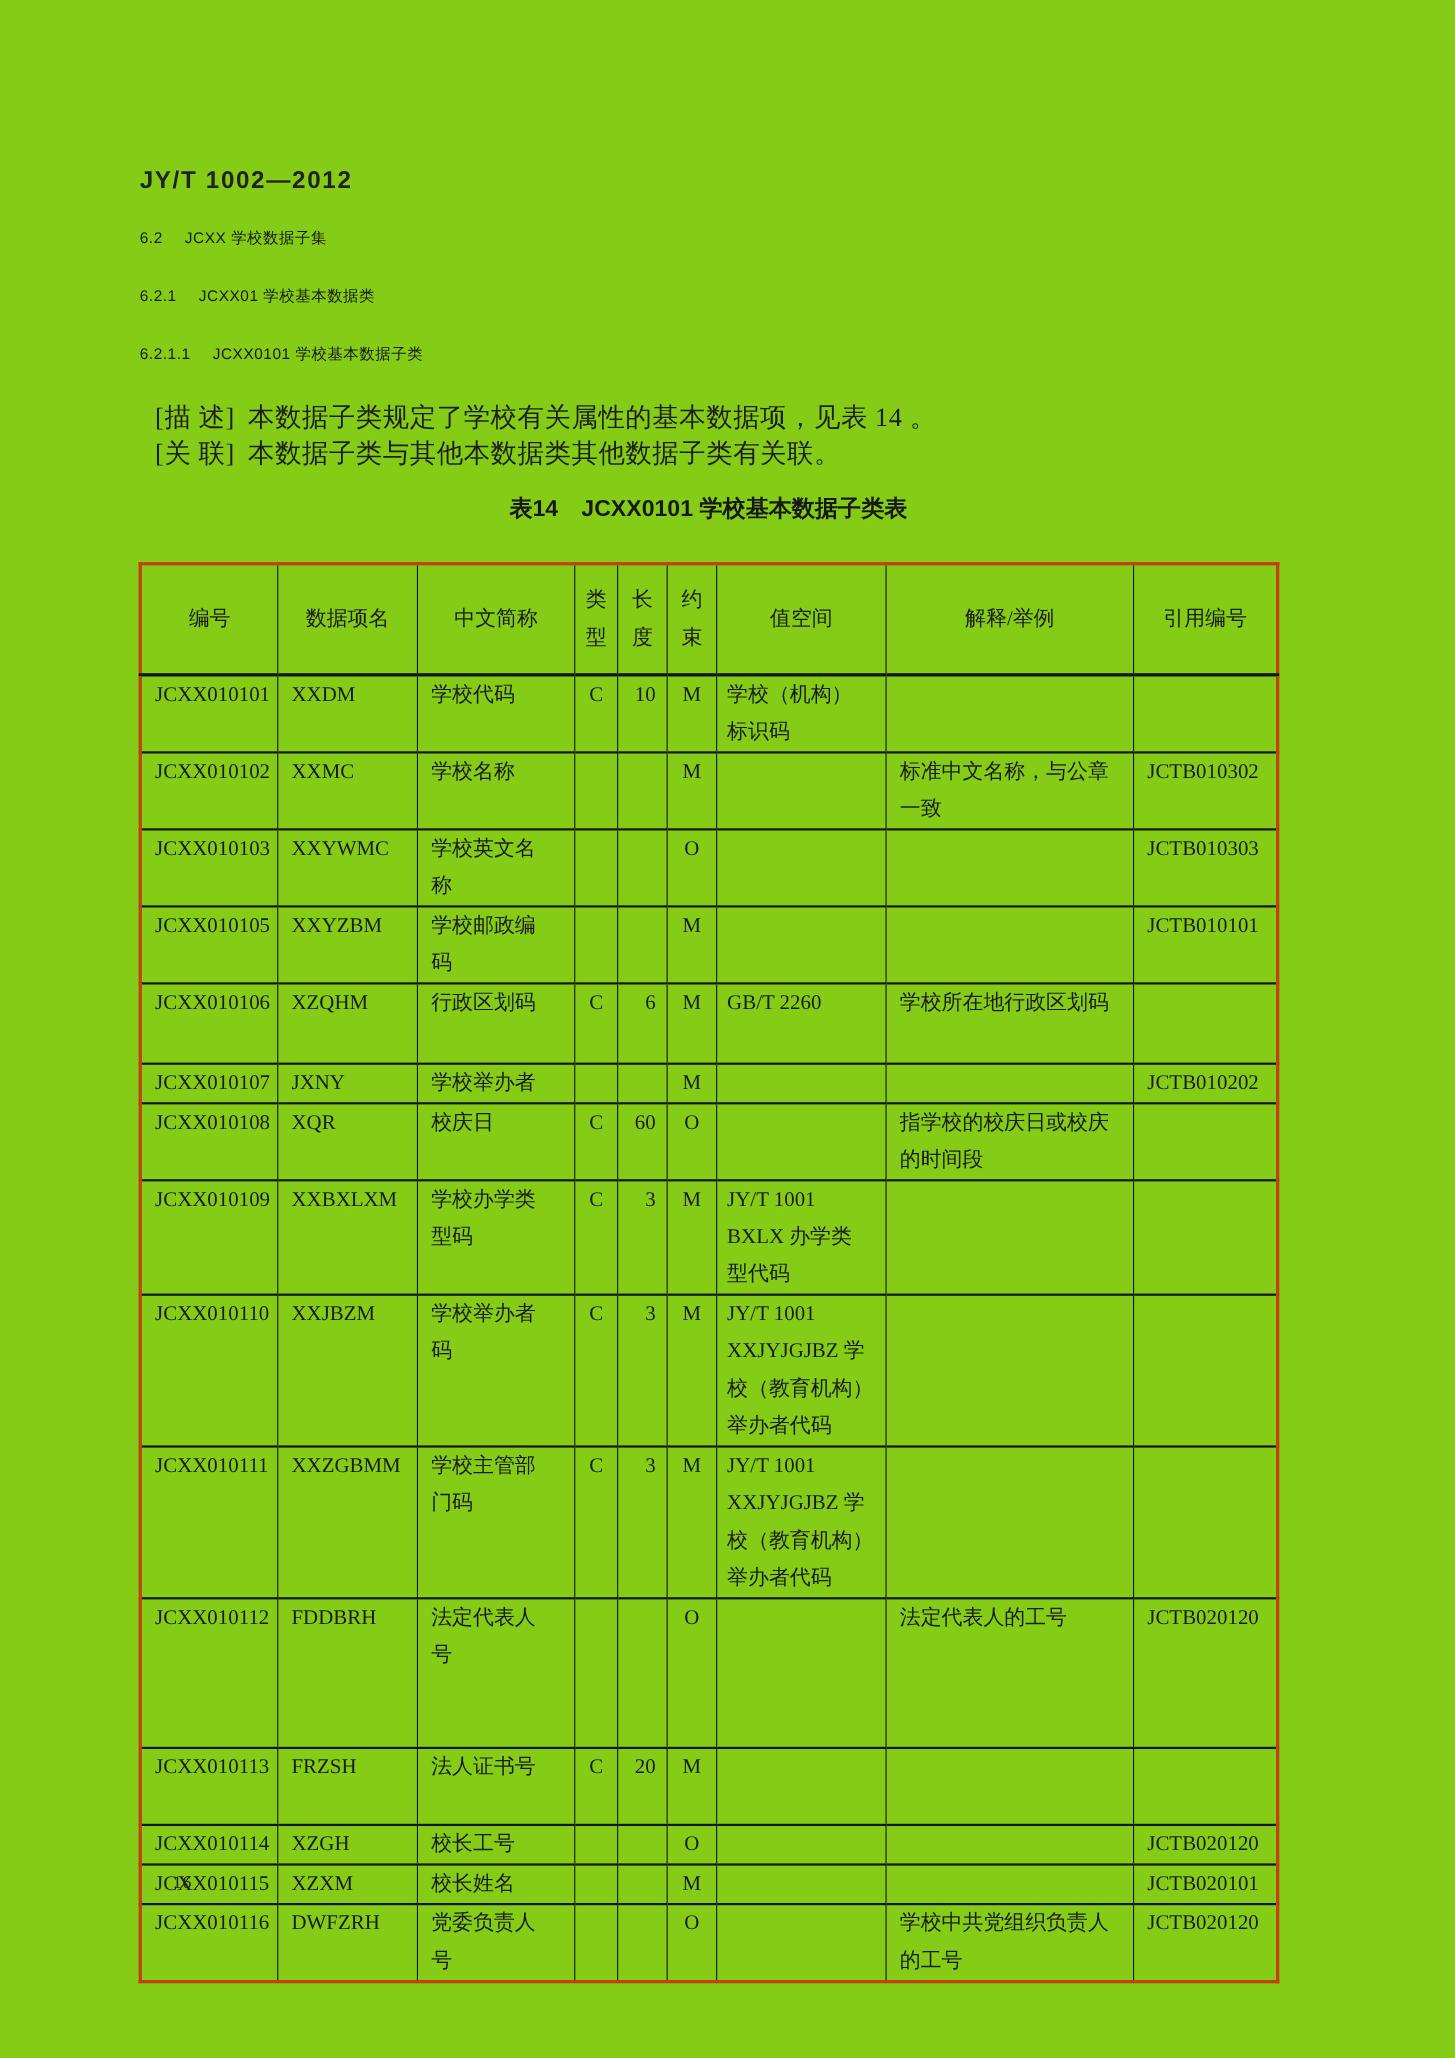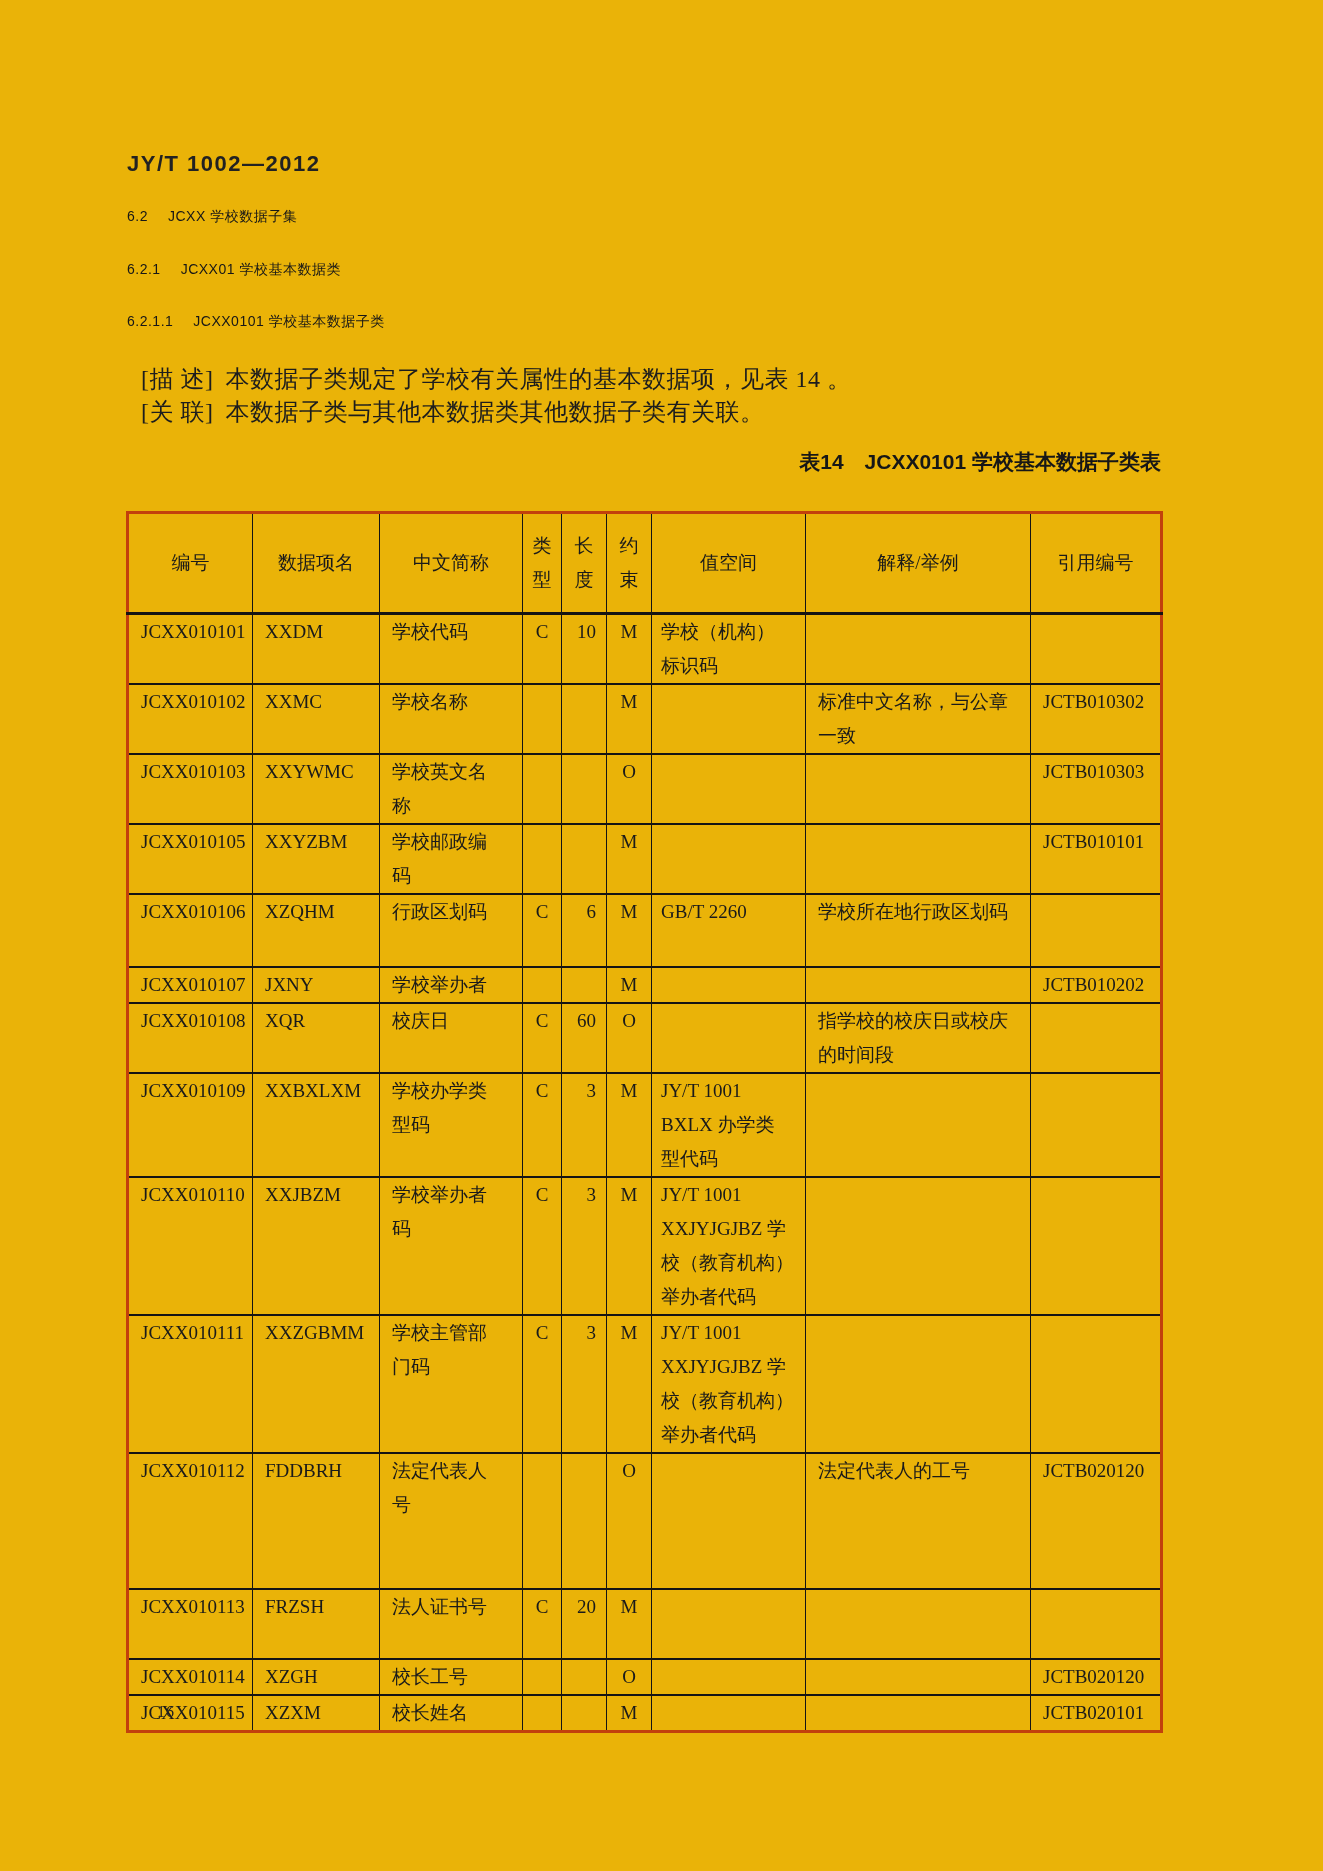"JY/T 1002—2012" .page { background: #eab308 -> #84cc16 }
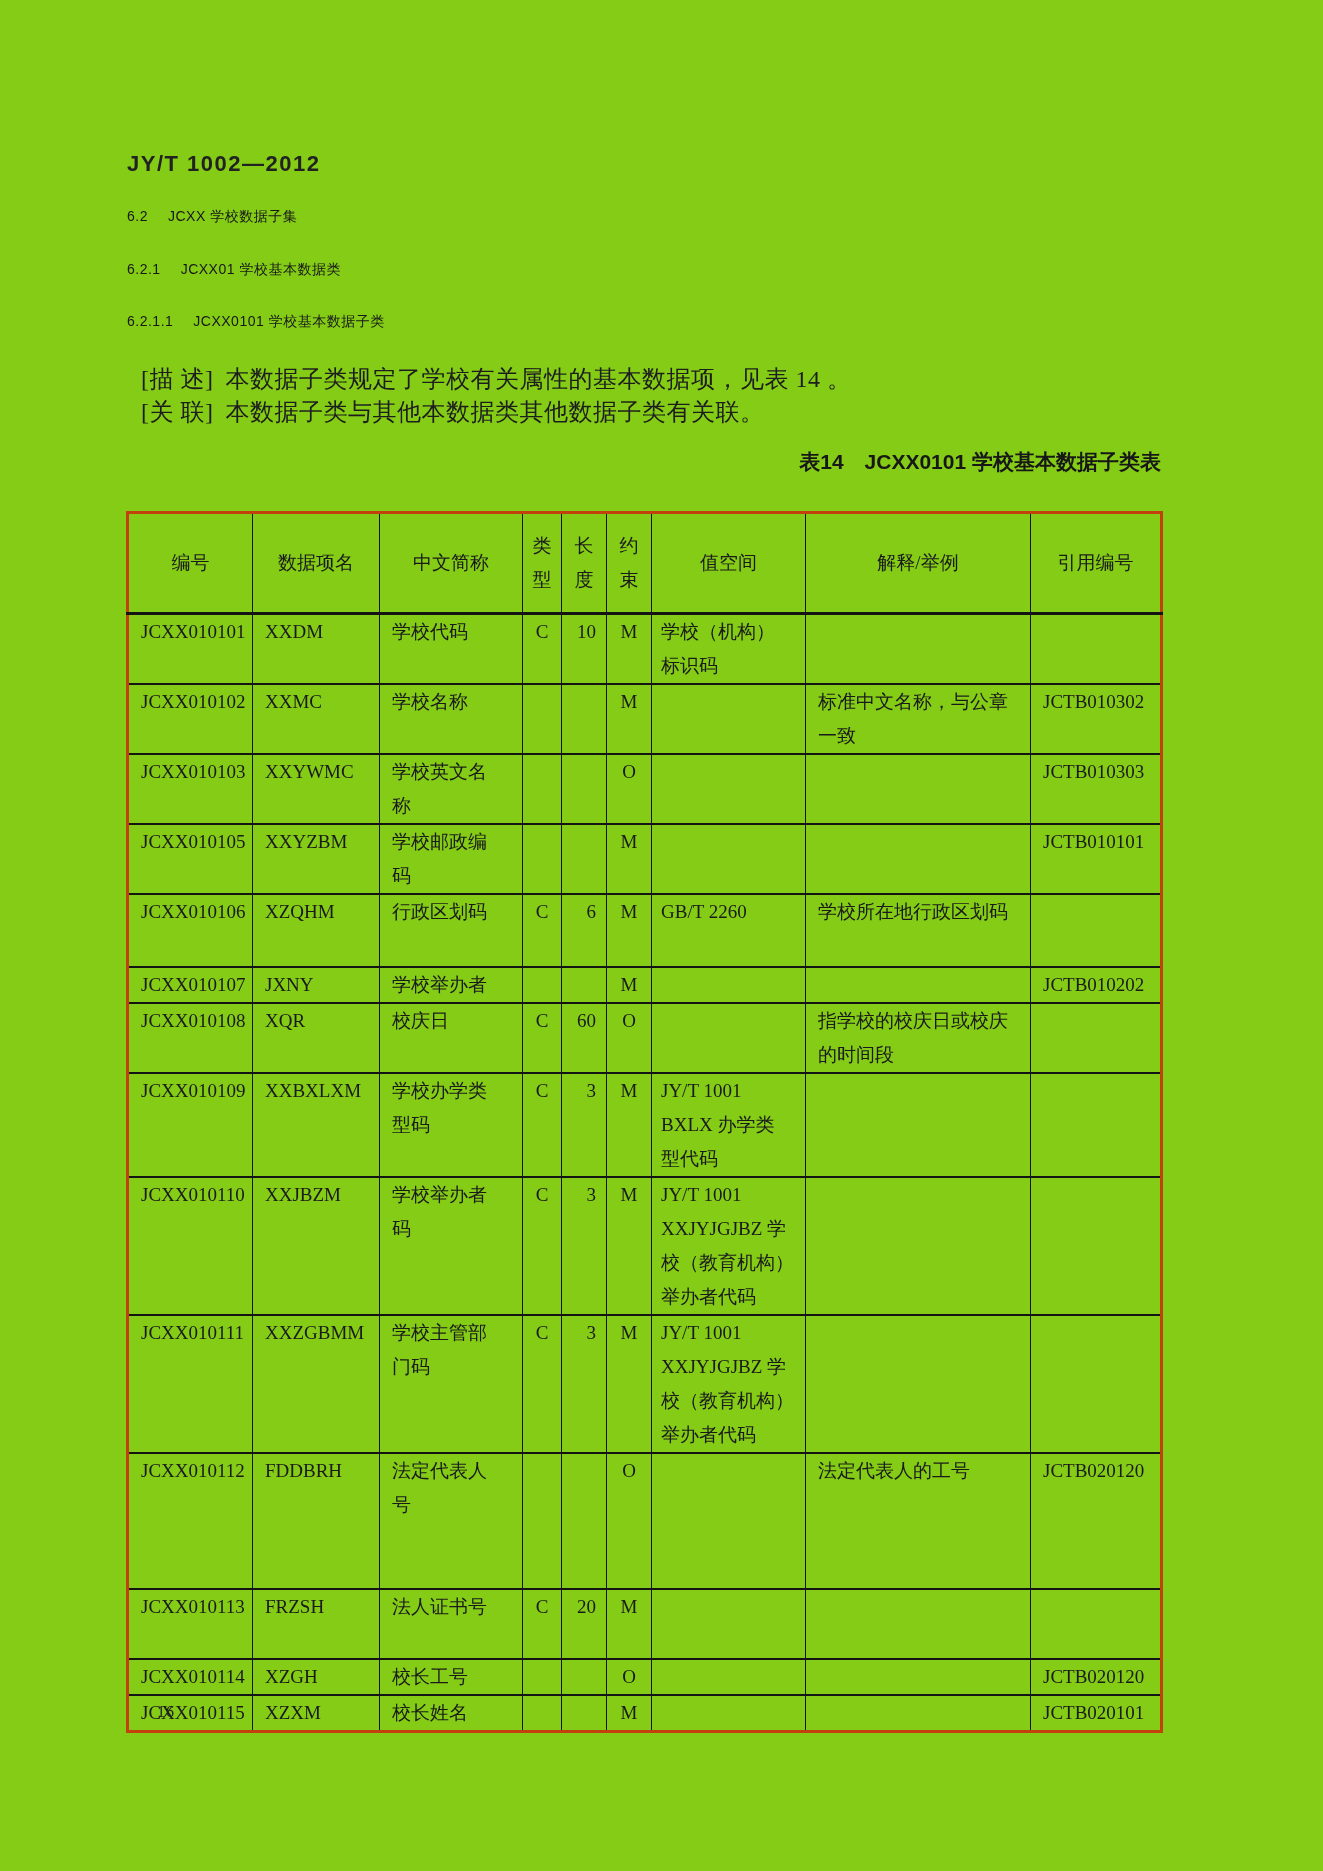"表14 JCXX0101 学校基本数据子类表" .tbl-caption { text-align: right -> center }
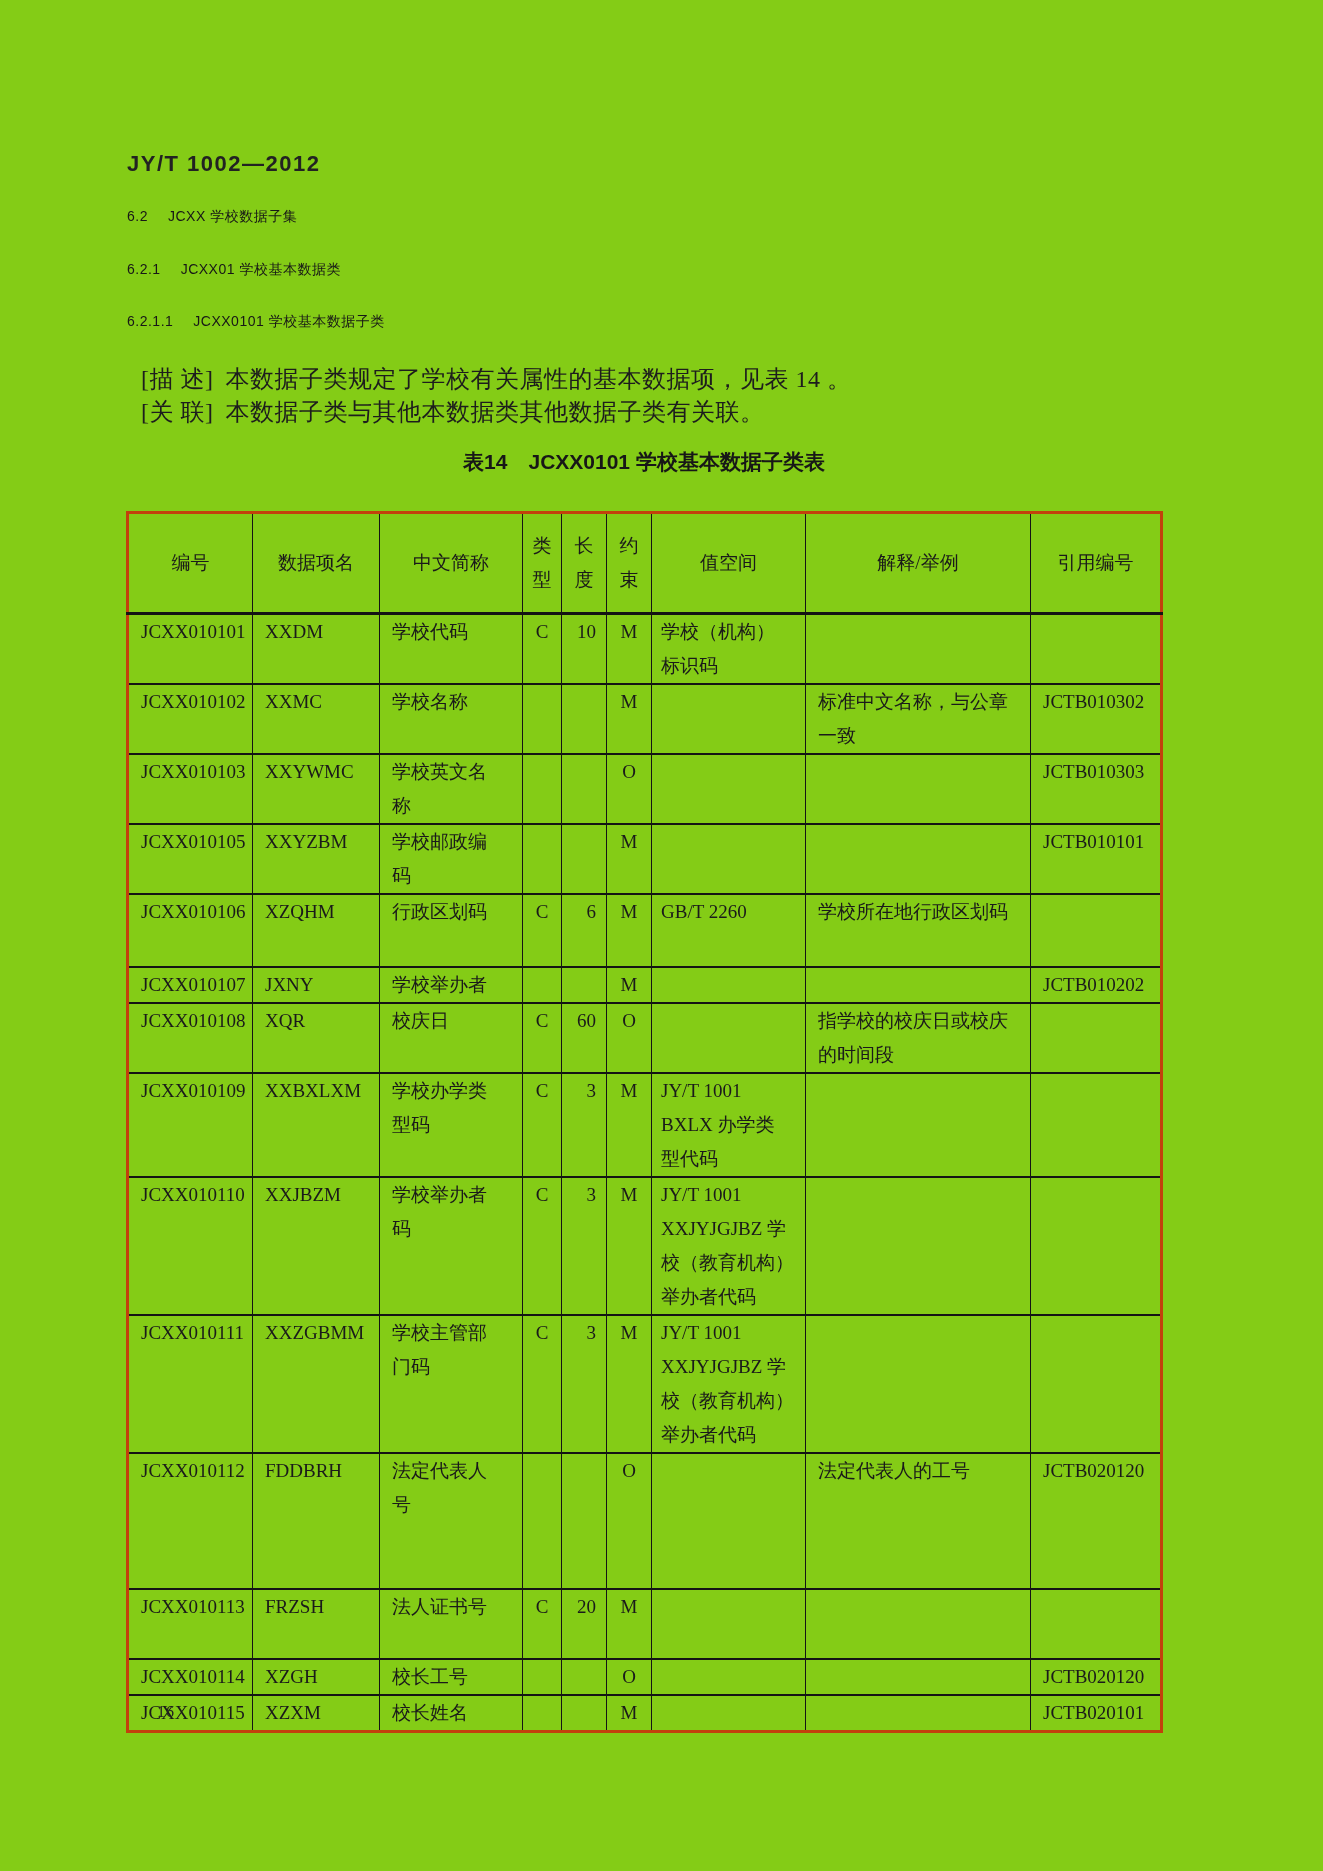"JCXX010116" tr { html: none -> <tr> <td>JCXX010116</td> <td>DWFZRH</td> <td>党委负责人 号</td> <td></td> <td></td> <td>O</td> <td></td> <td>学校中共党组织负责人 的工号</td> <td>JCTB020120</td> </tr> }
